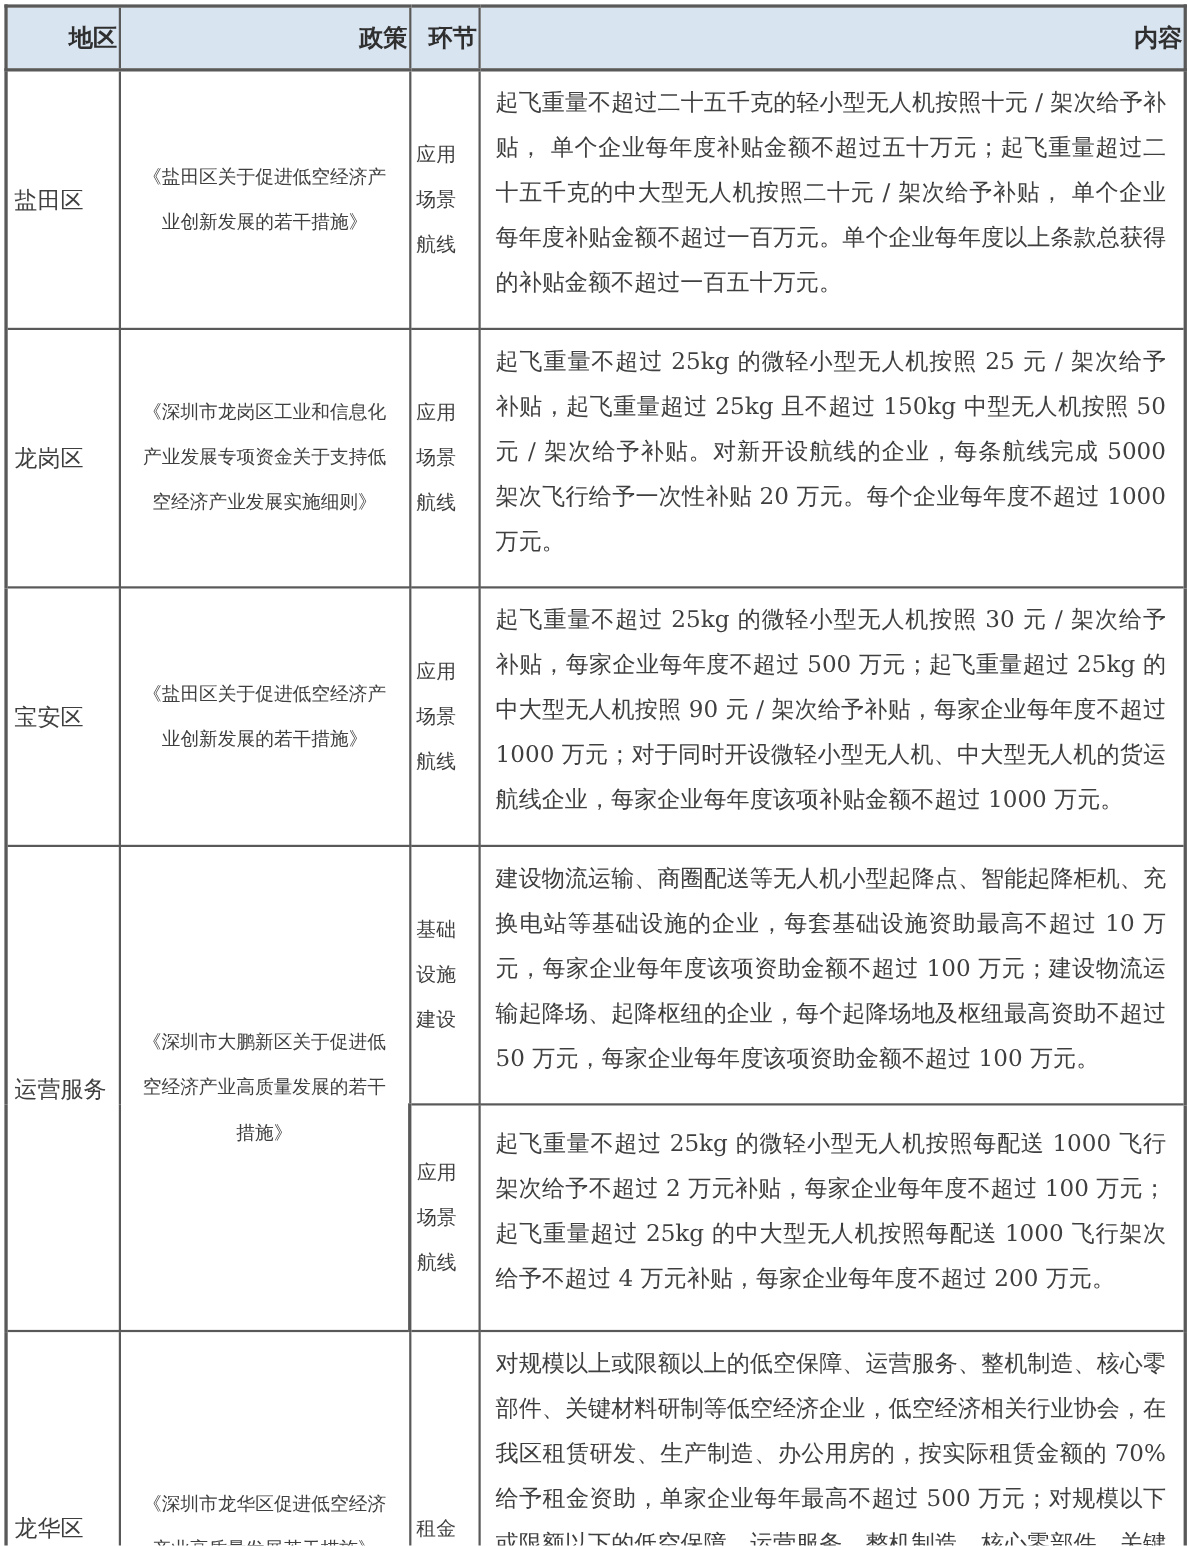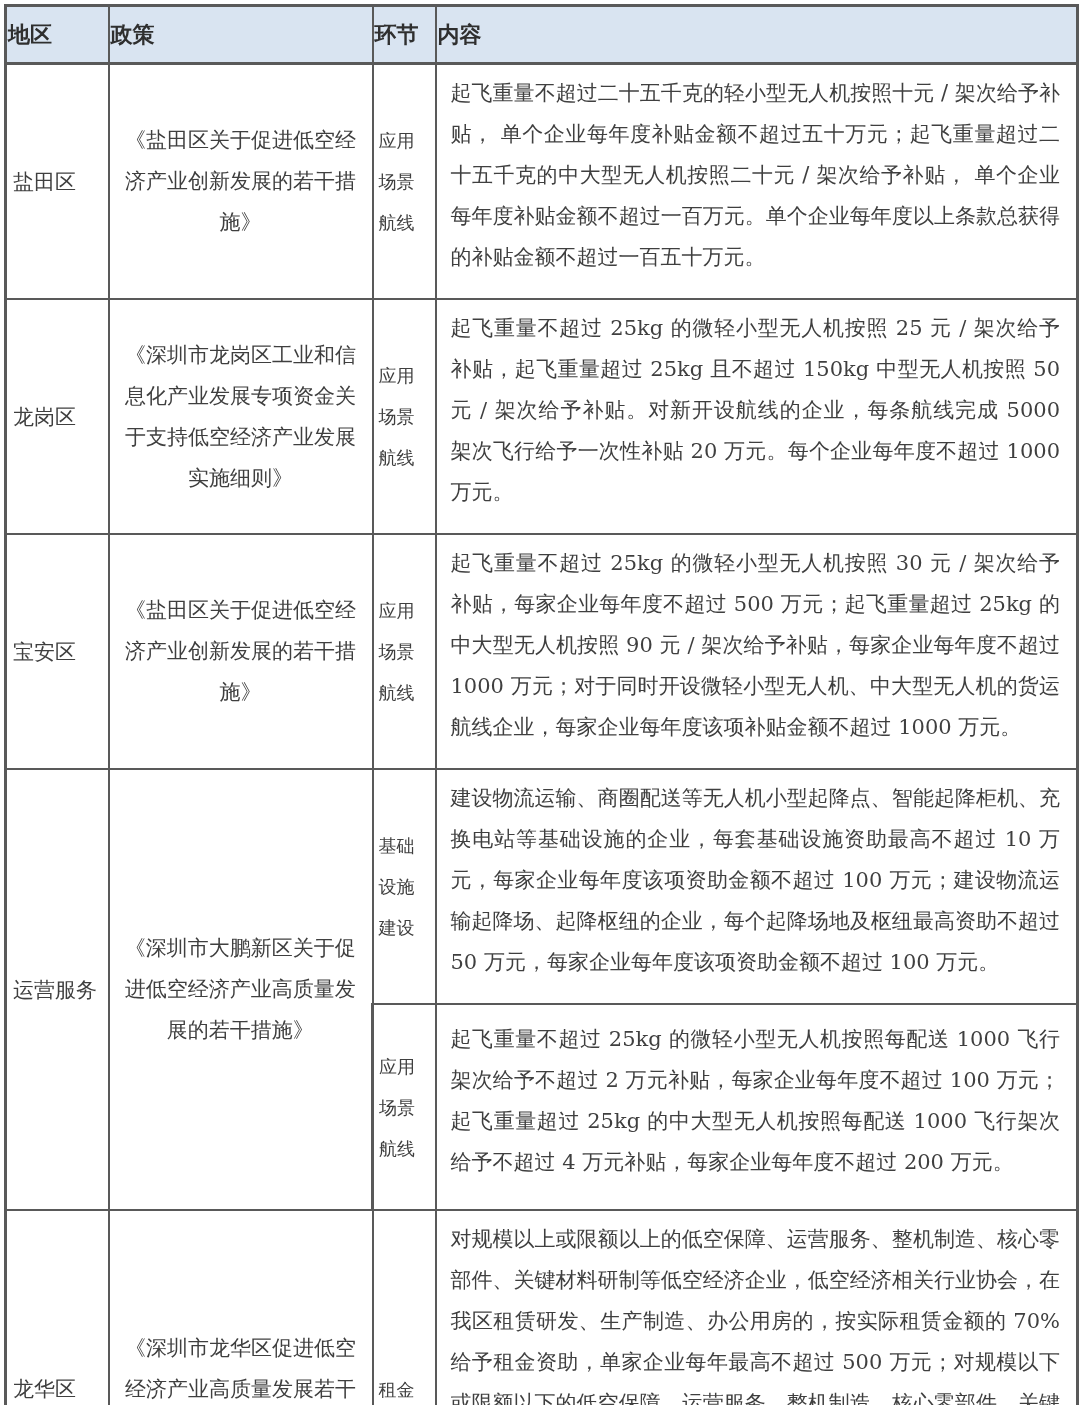"地区" .policy-table th { text-align: left -> right }
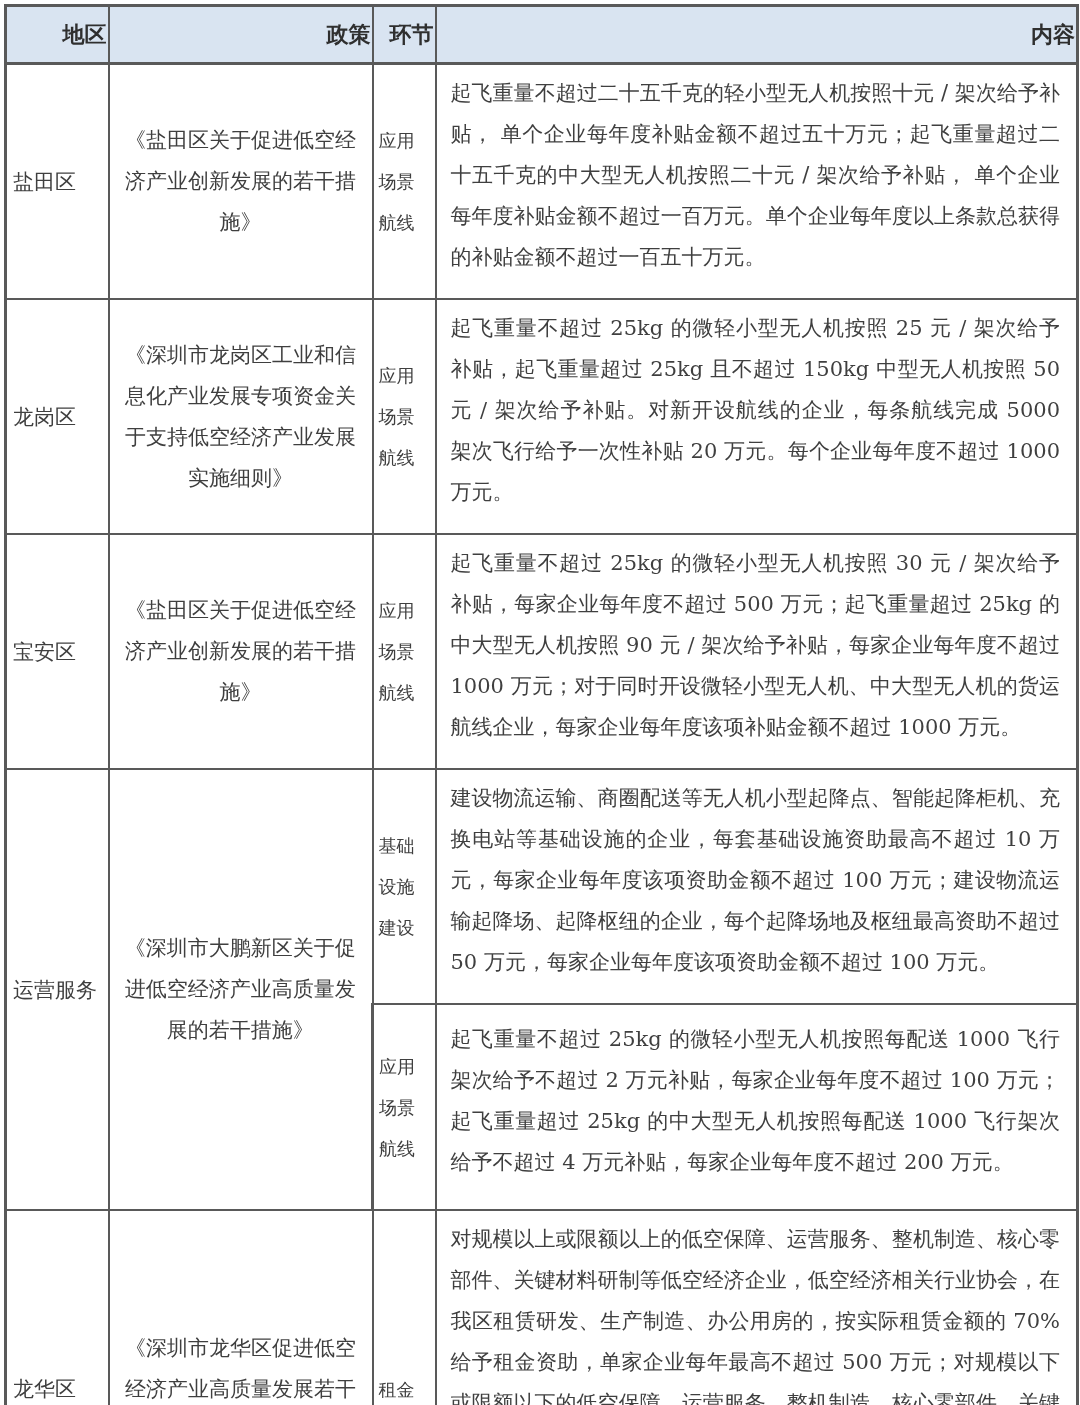"《盐田区关于促进低空经济产业创新发展的若干措施》" td.policy { font-size: 21px -> 17px }
